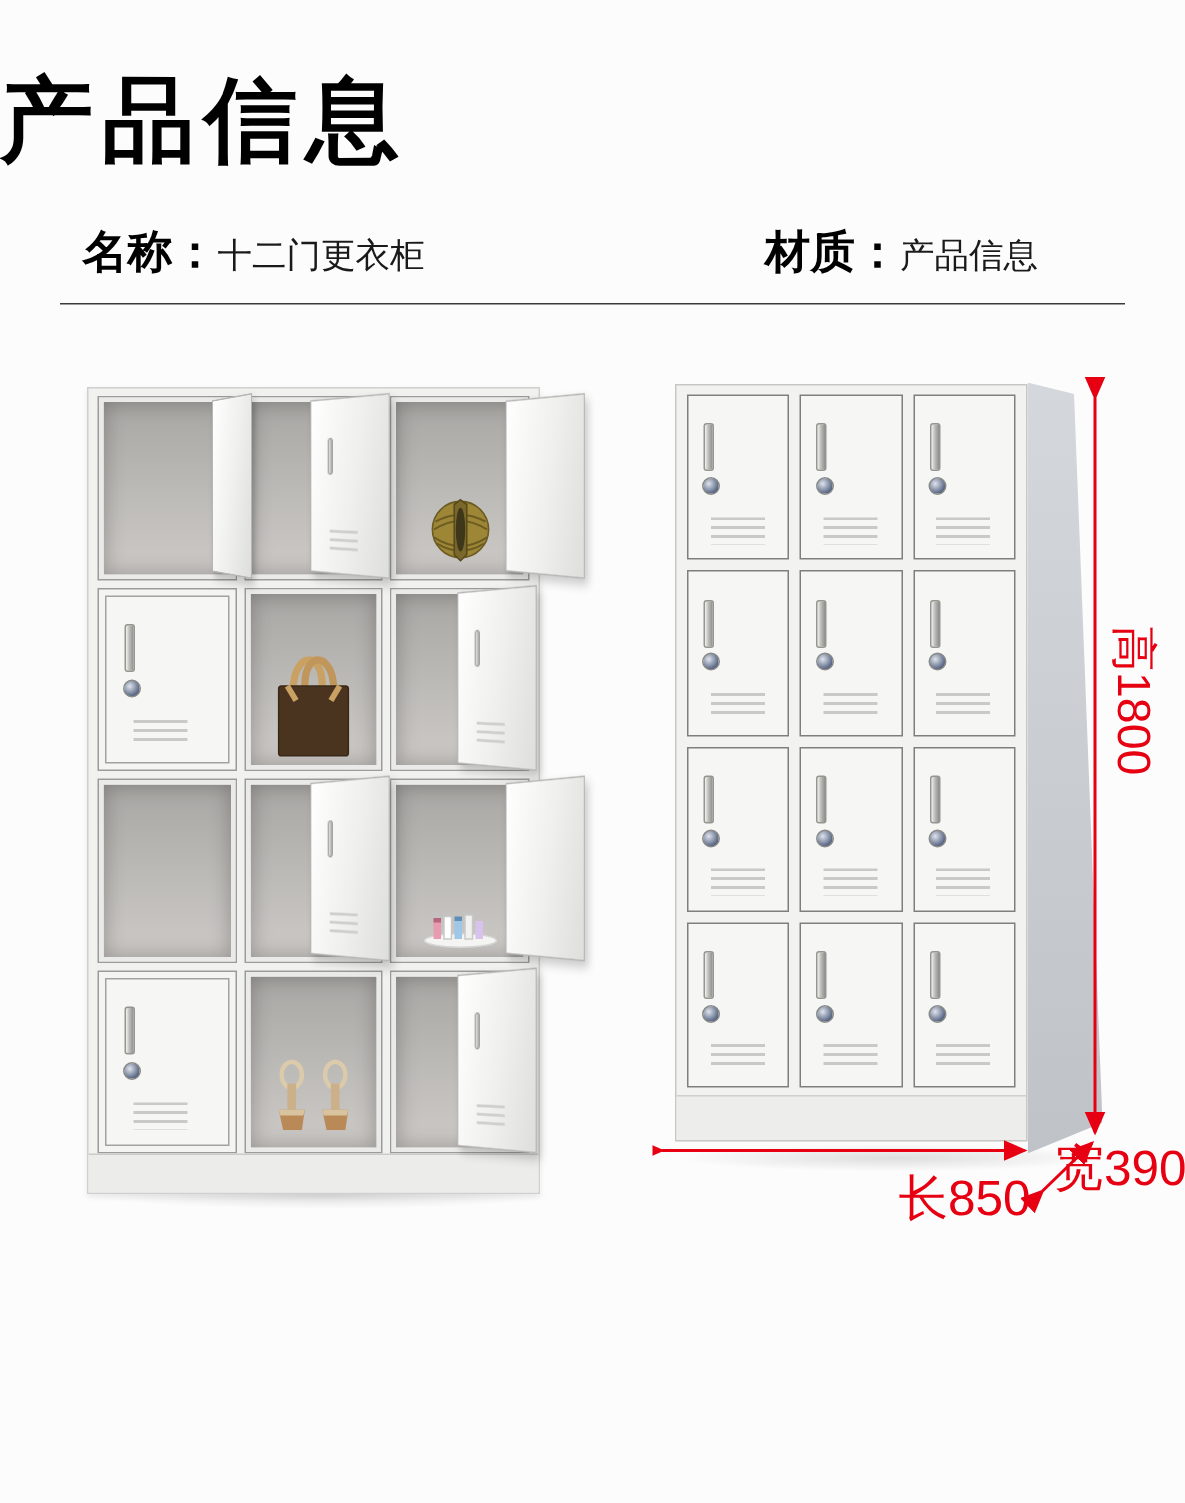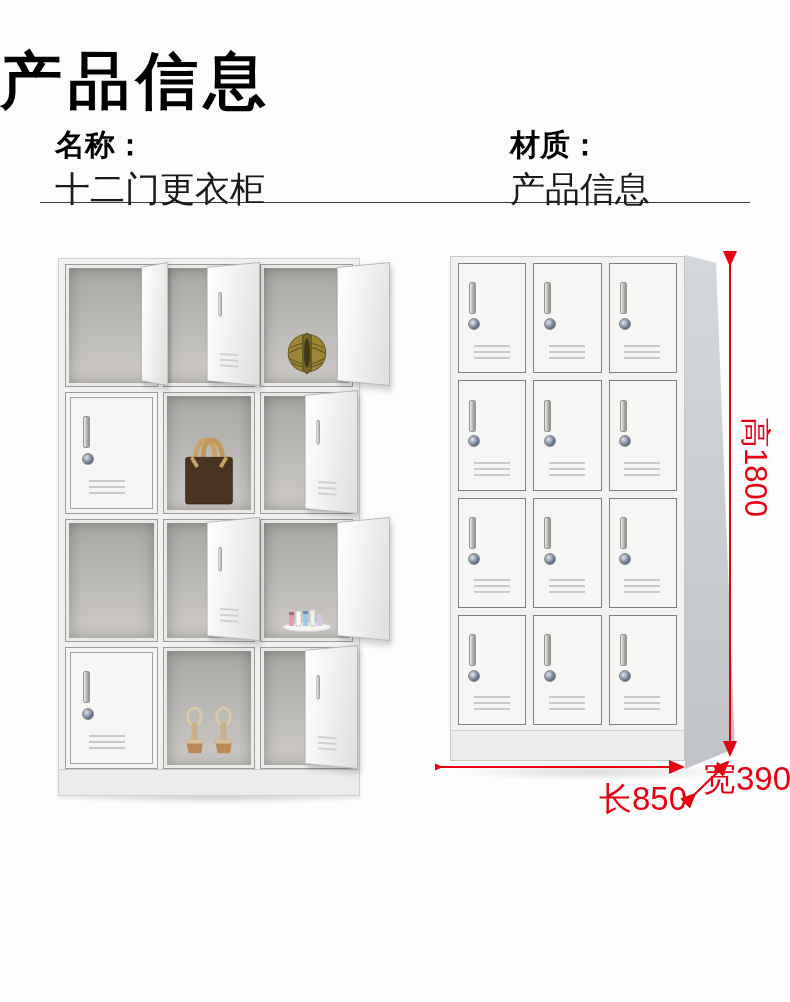"名称：" .spec-cell { flex-direction: column -> none }
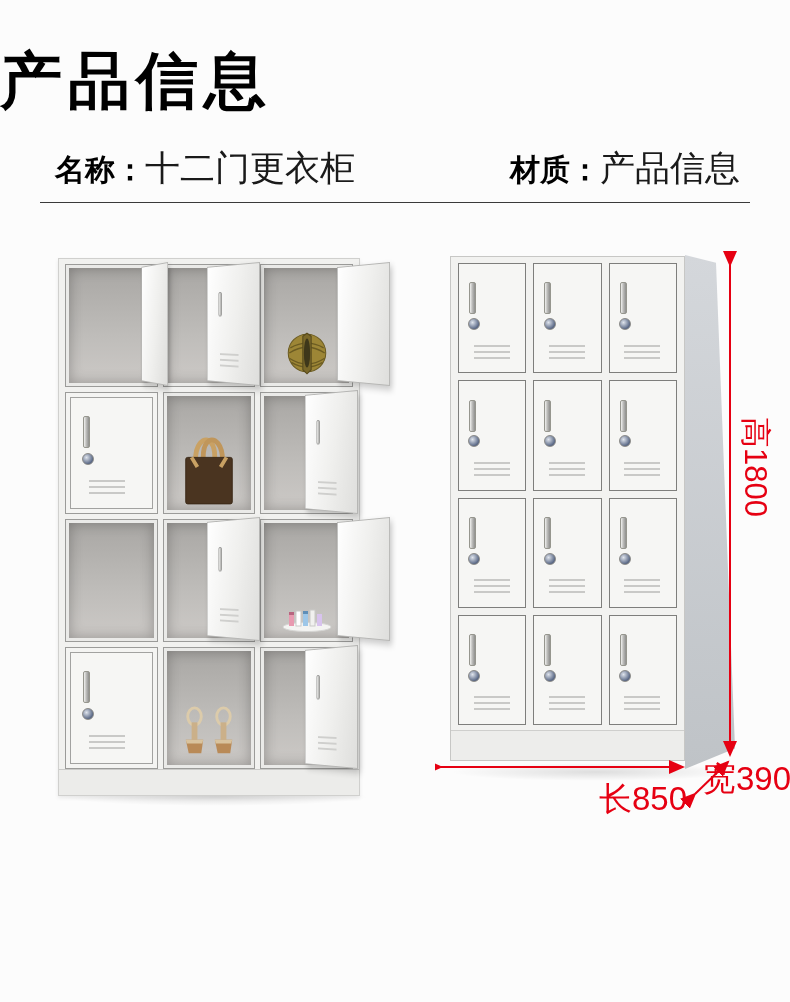"十二门更衣柜" .spec-value { font-size: 35px -> 23px }
